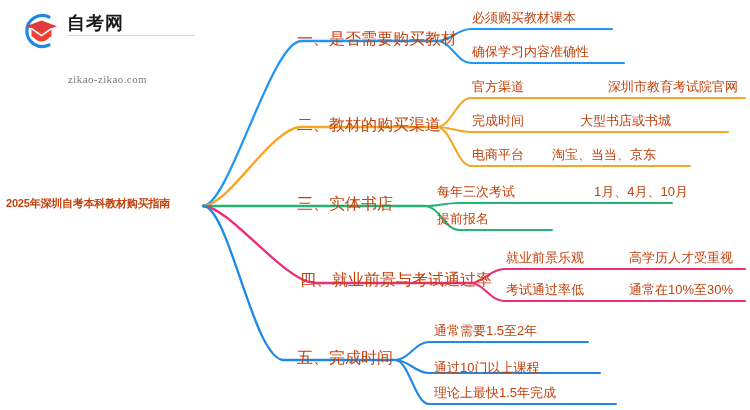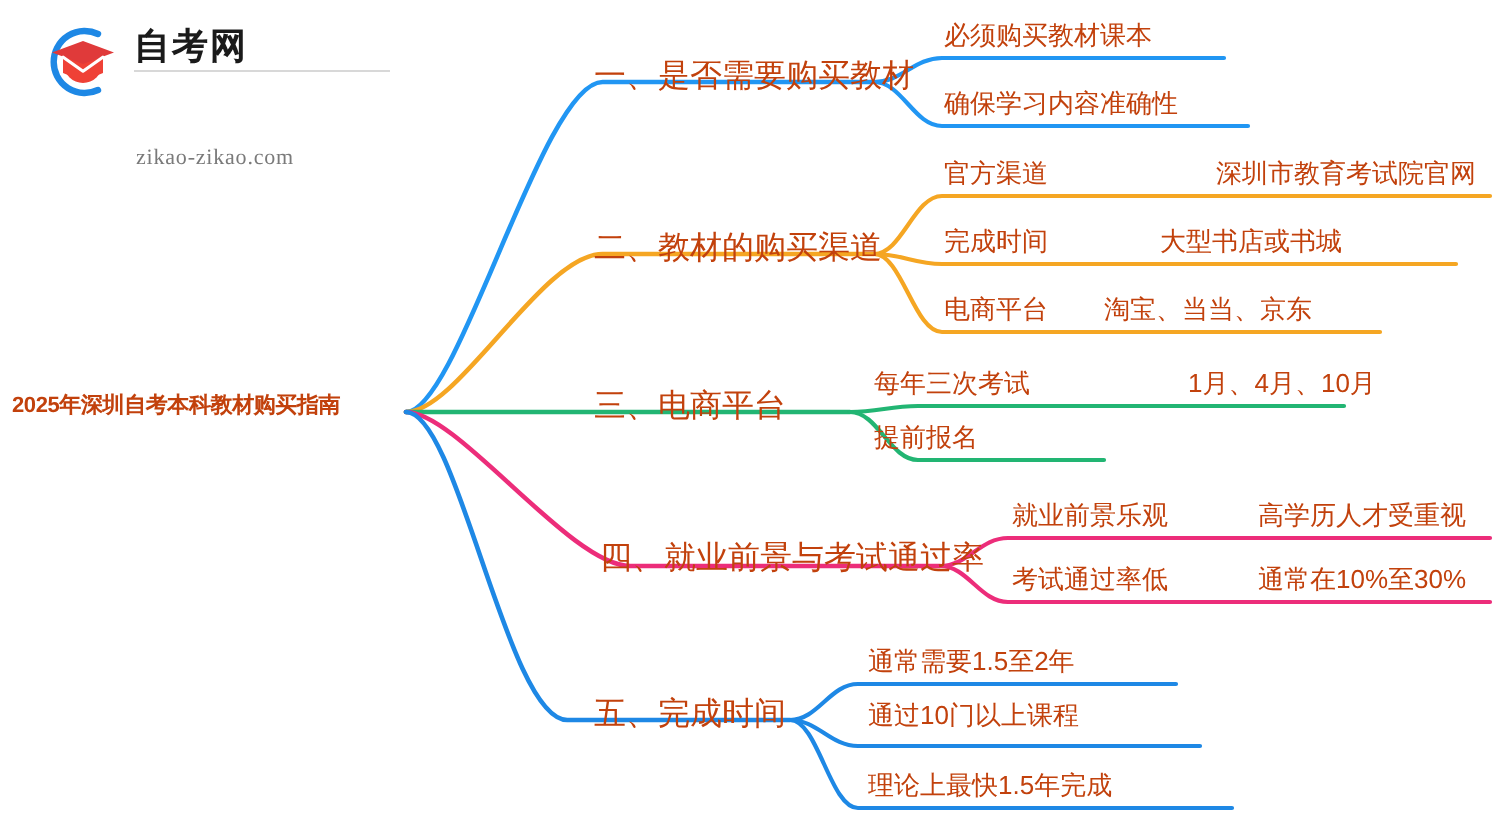"三、电商平台" div.mm-label { text: 电商平台 -> 实体书店 }
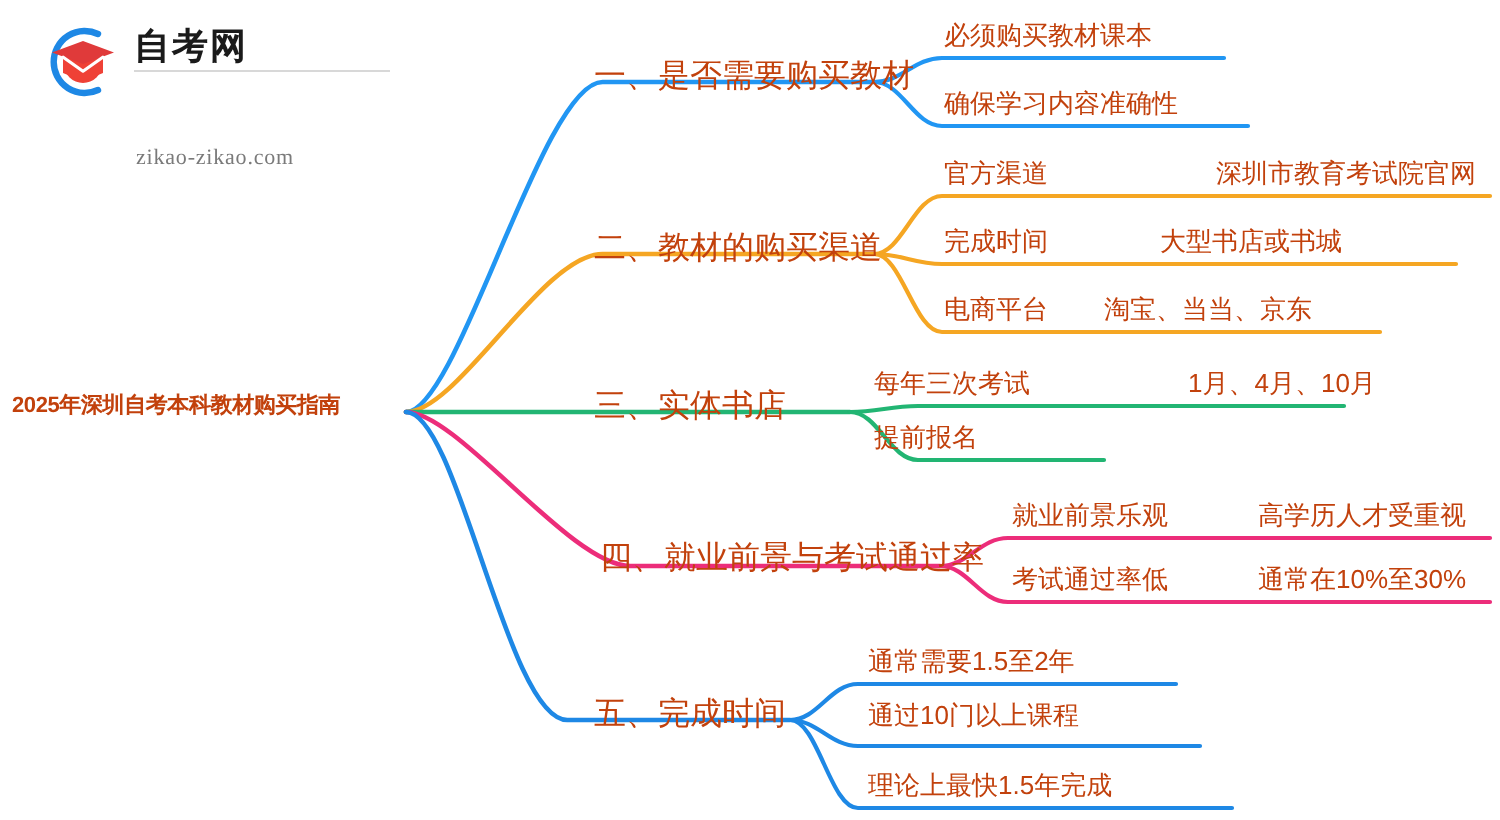"通过10门以上课程" div.mm-label { top: 351px -> 361px }
